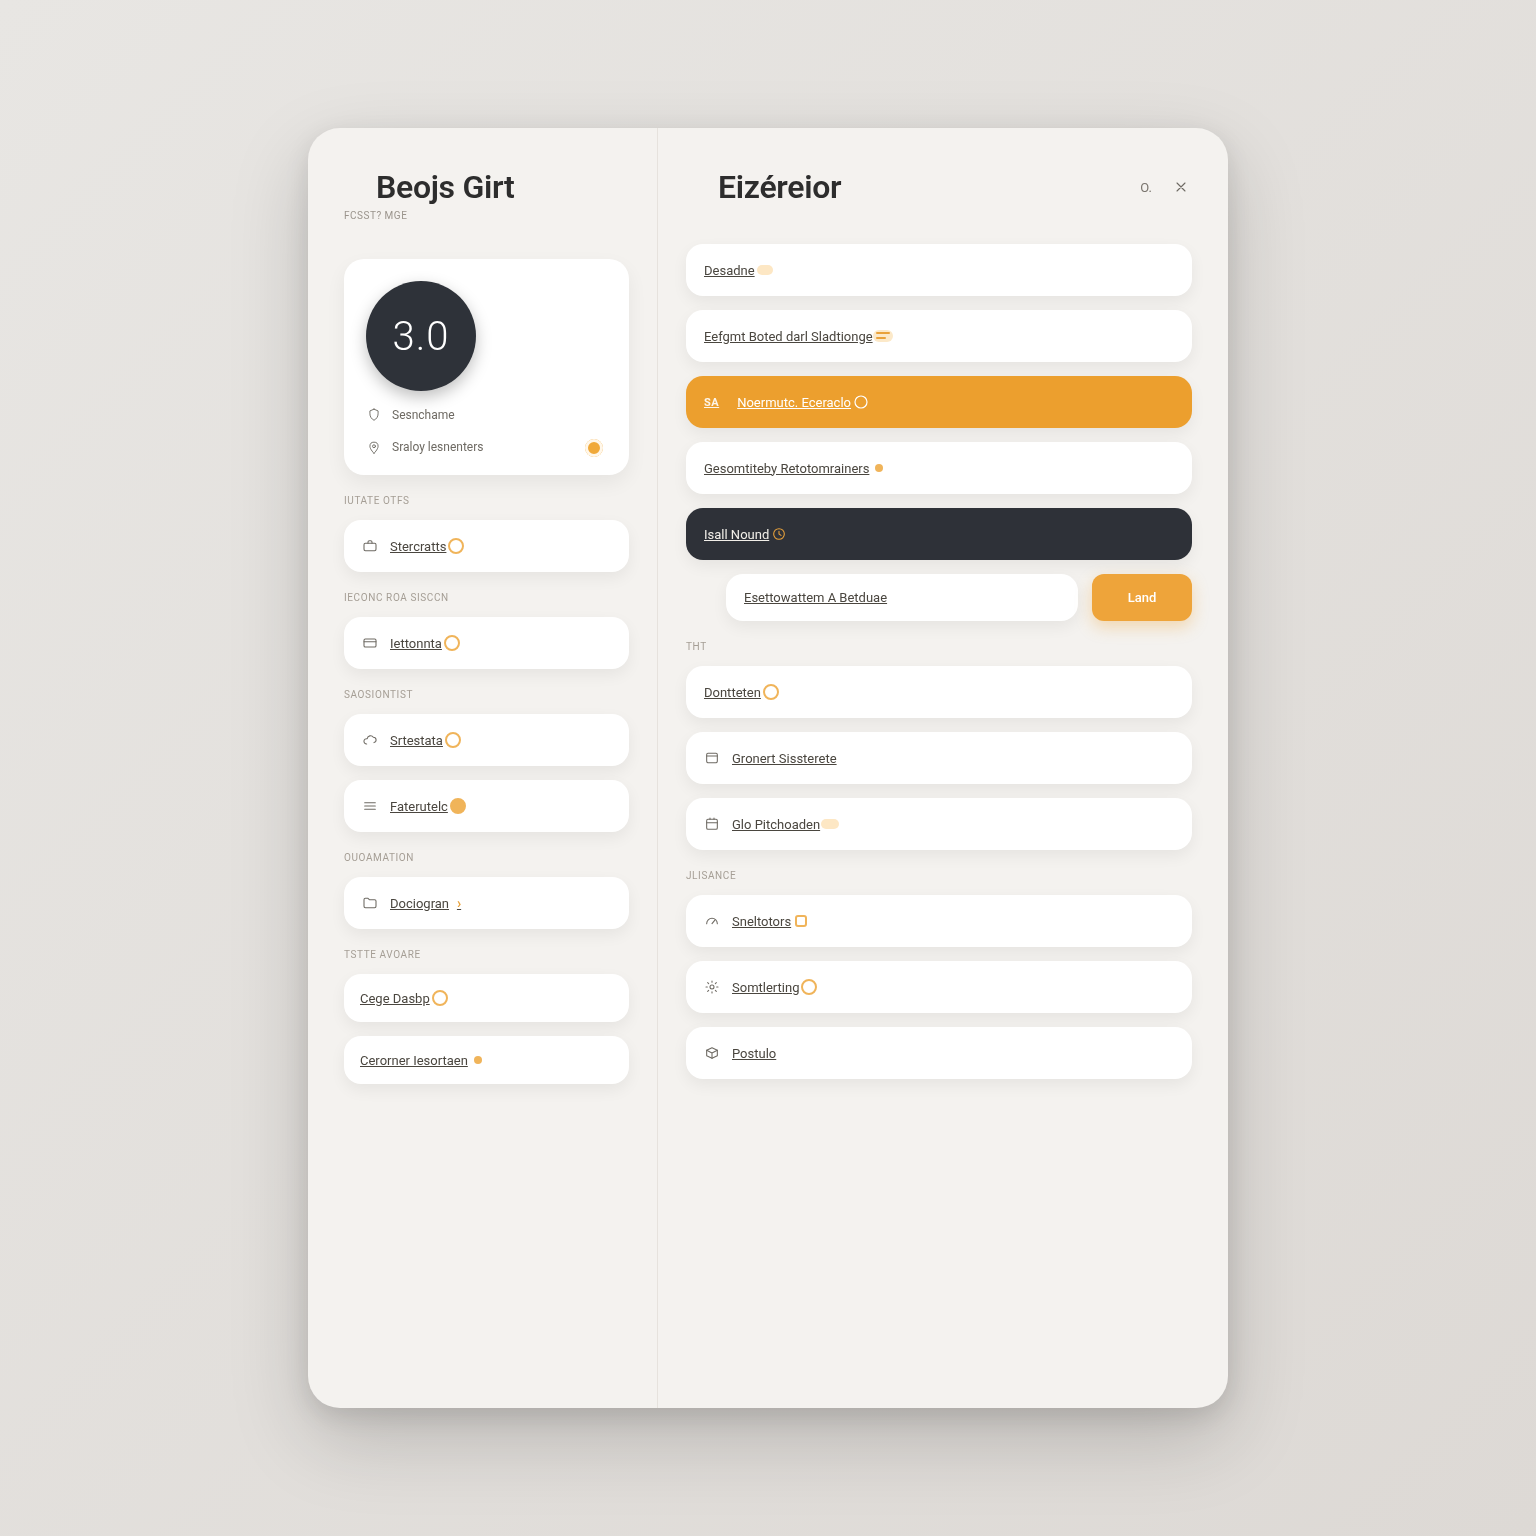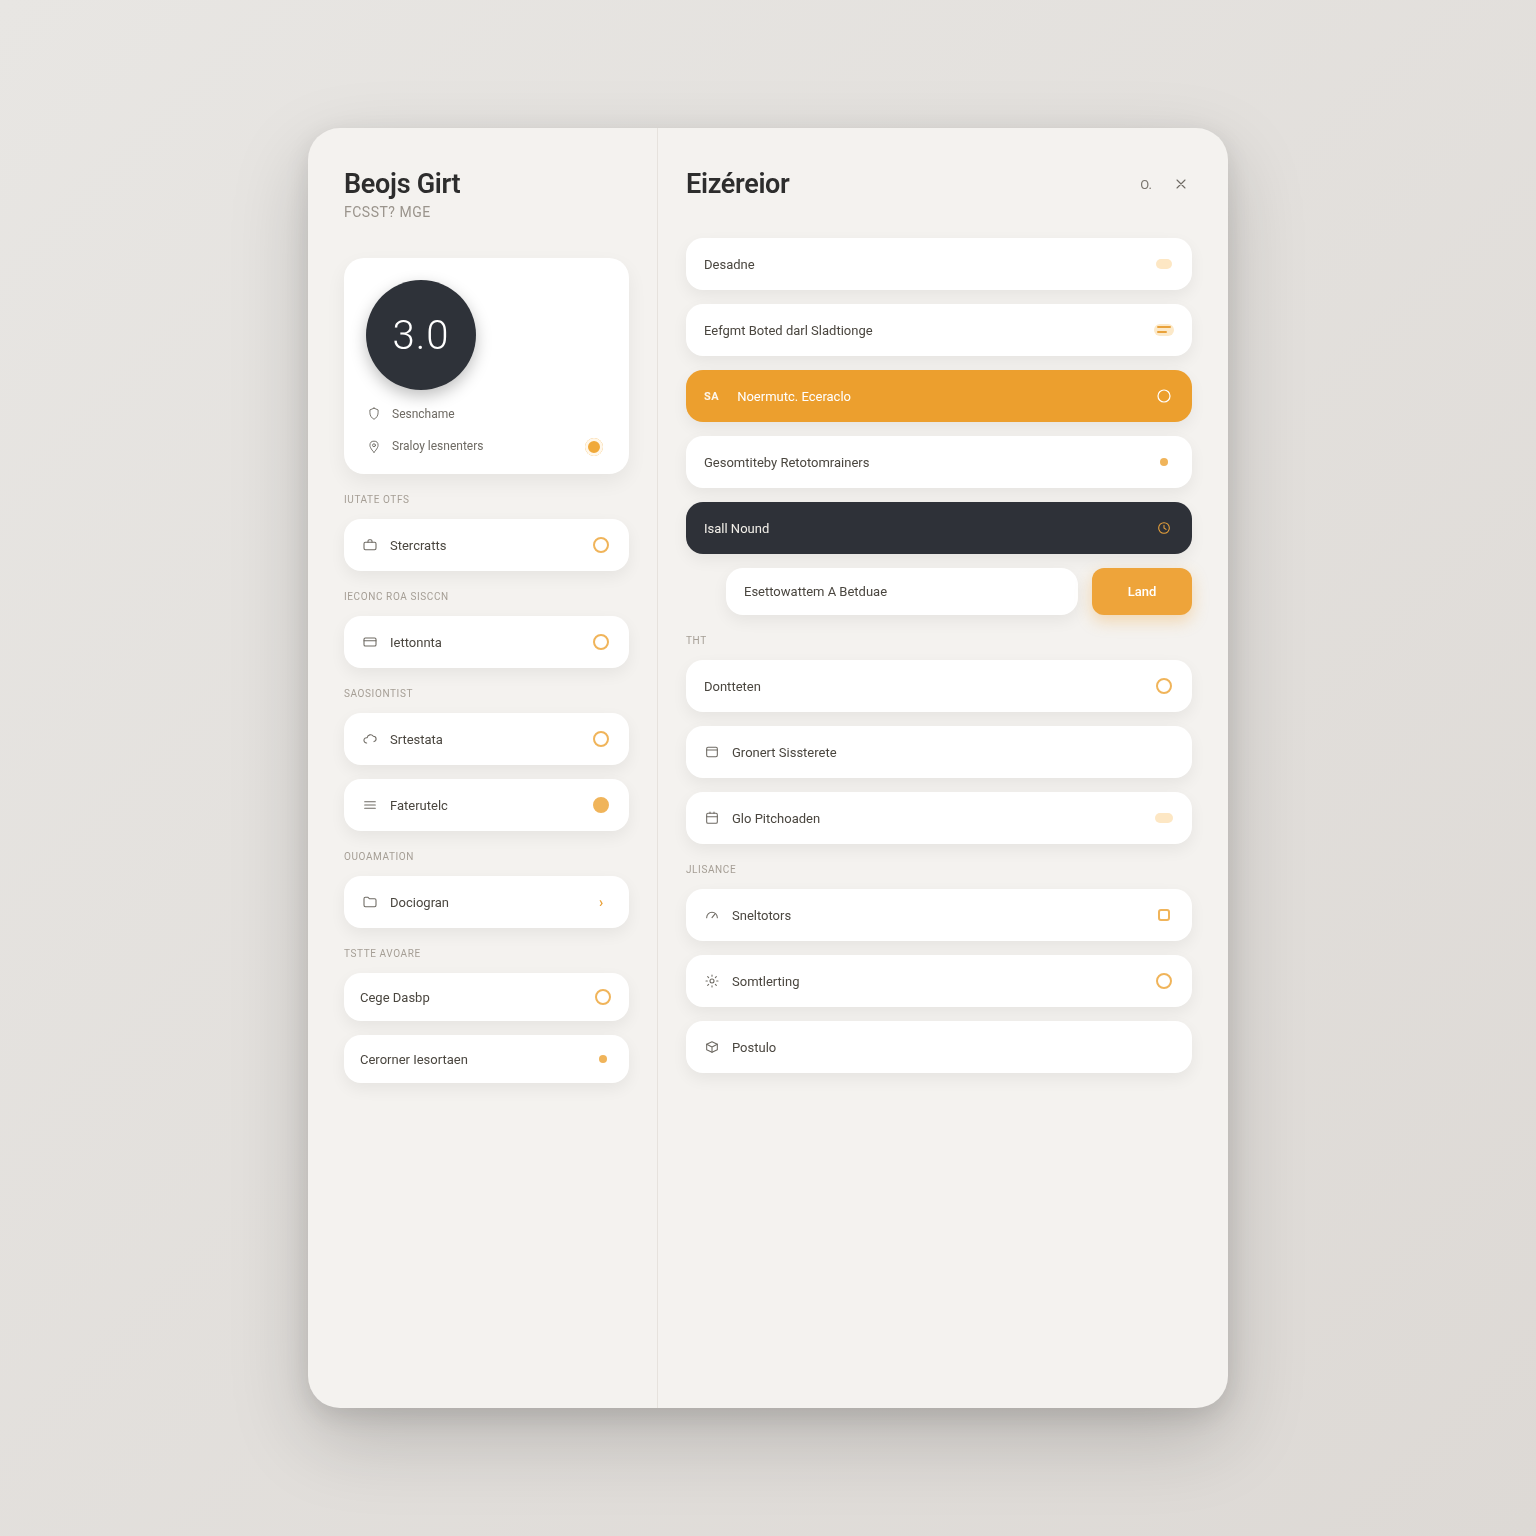"Beojs Girt" .title { font-size: 27px -> 32px; margin-left: none -> 32px }
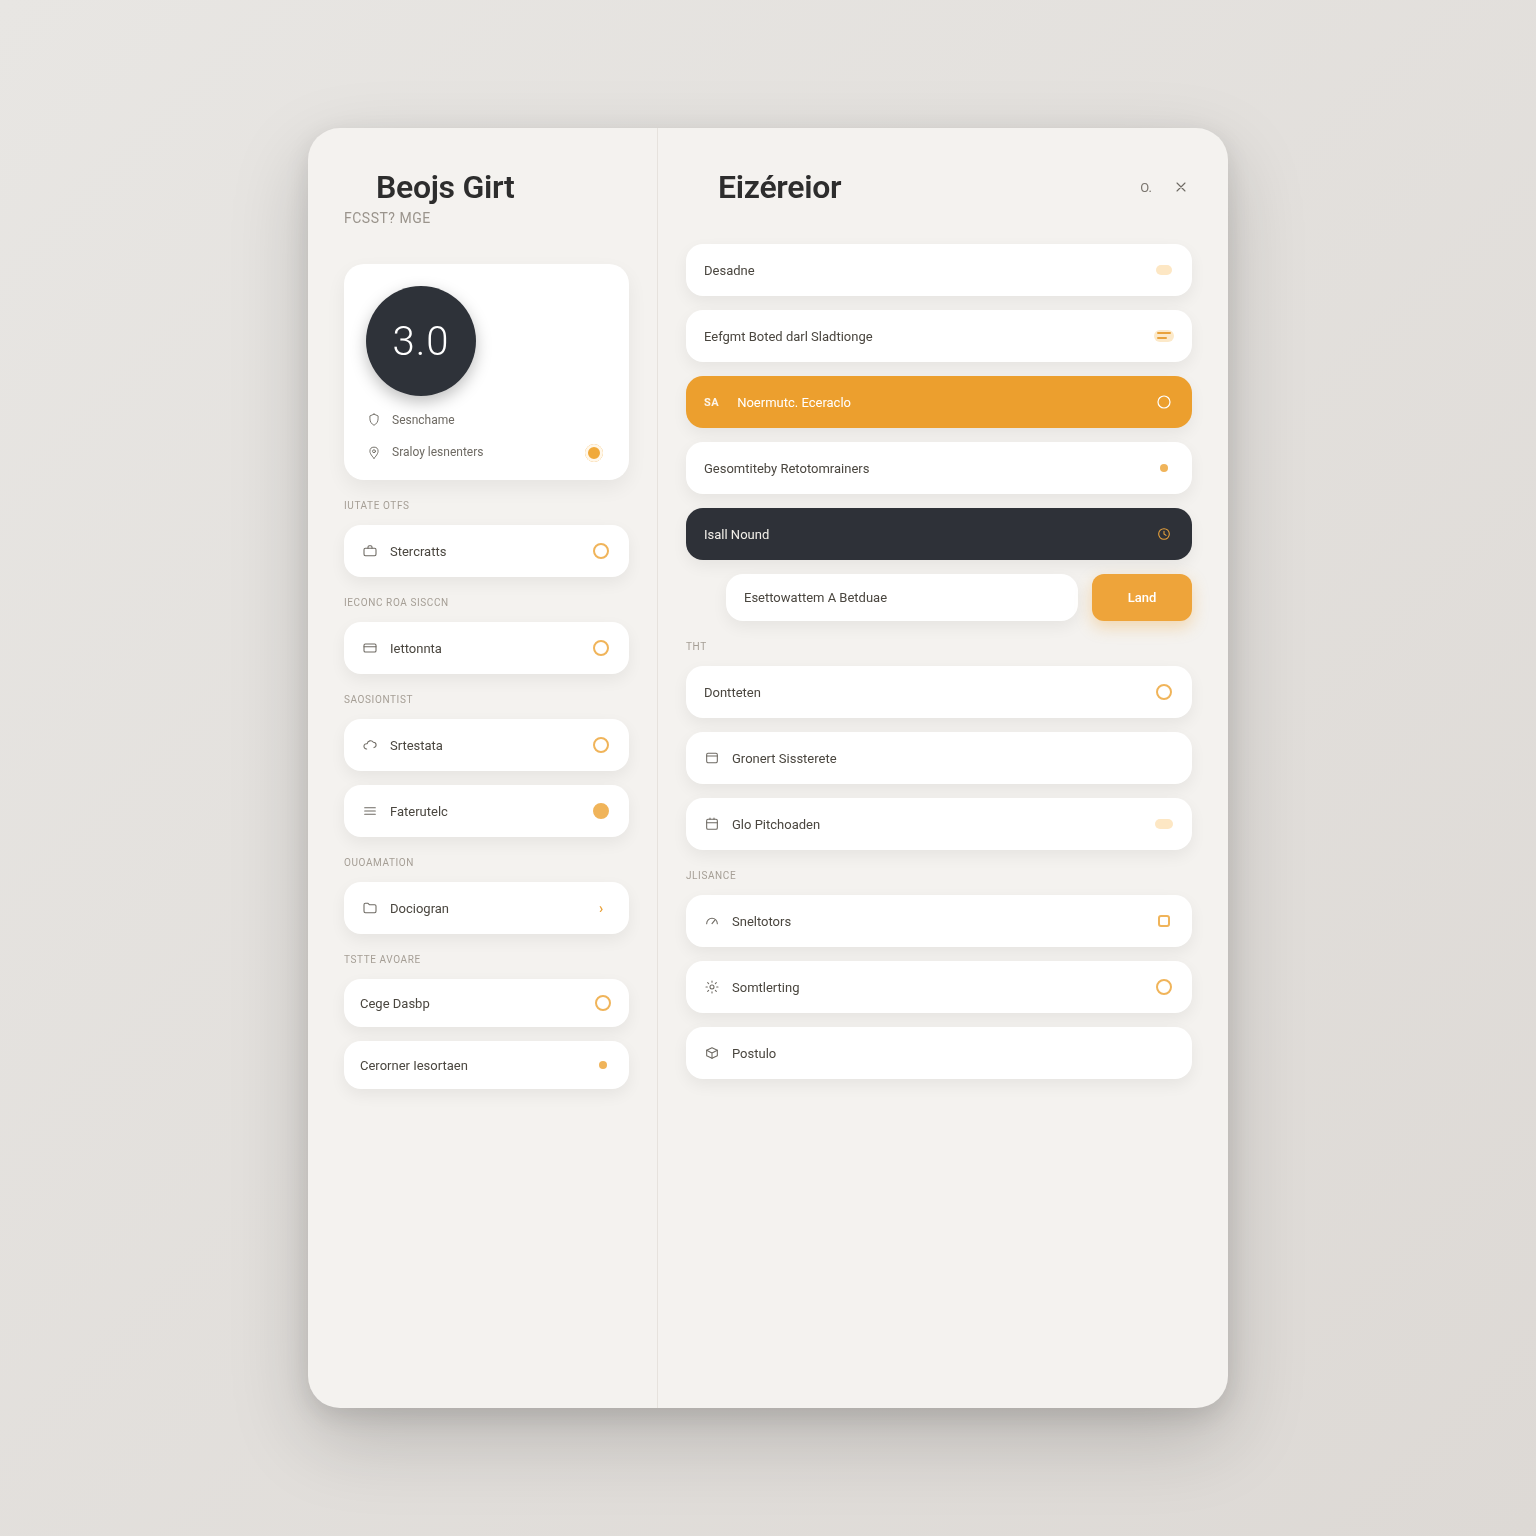"FCSST? MGE" .subtitle-sm { font-size: 14px -> 10px }
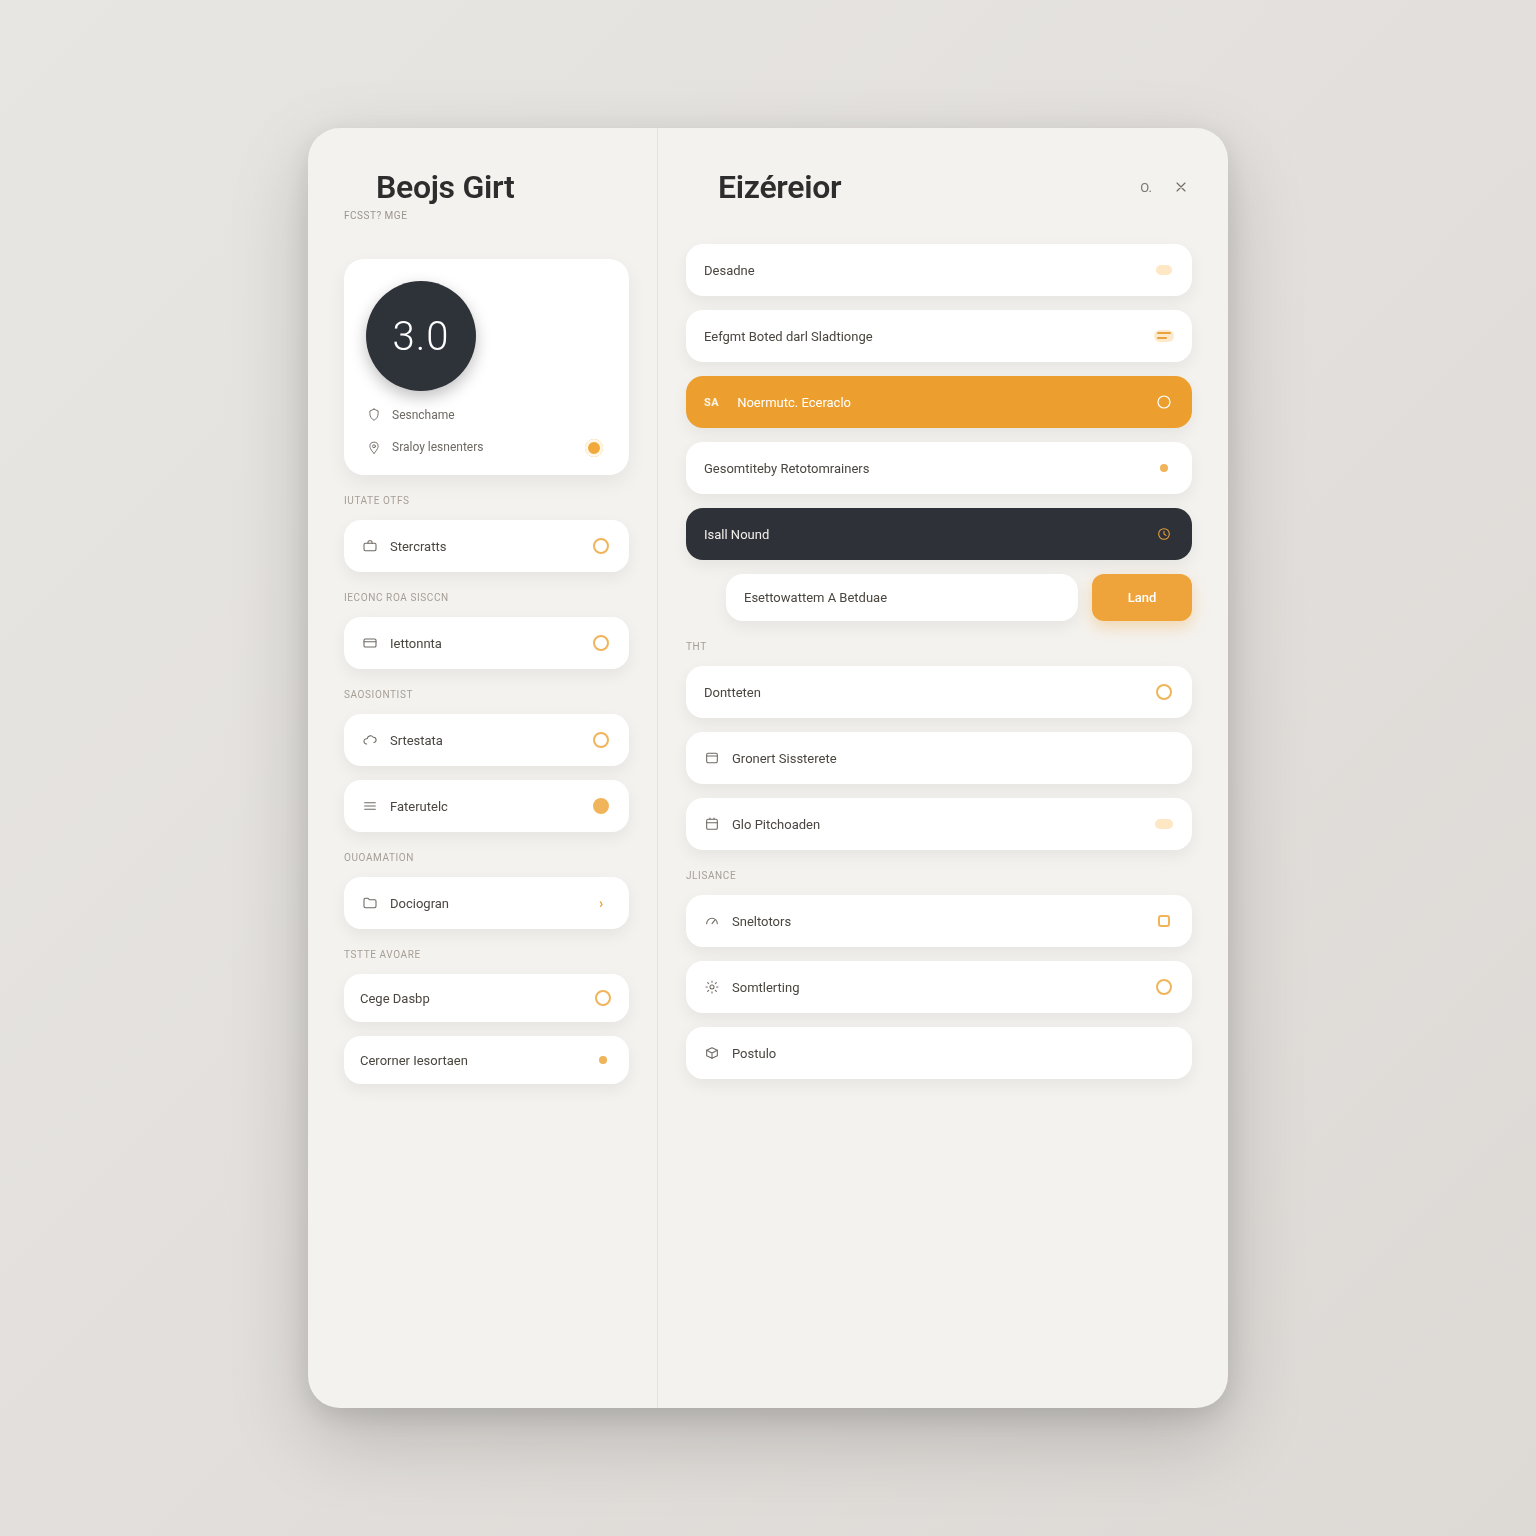"Desadne" .tile { justify-content: space-between -> flex-start; text-decoration: none -> underline }
